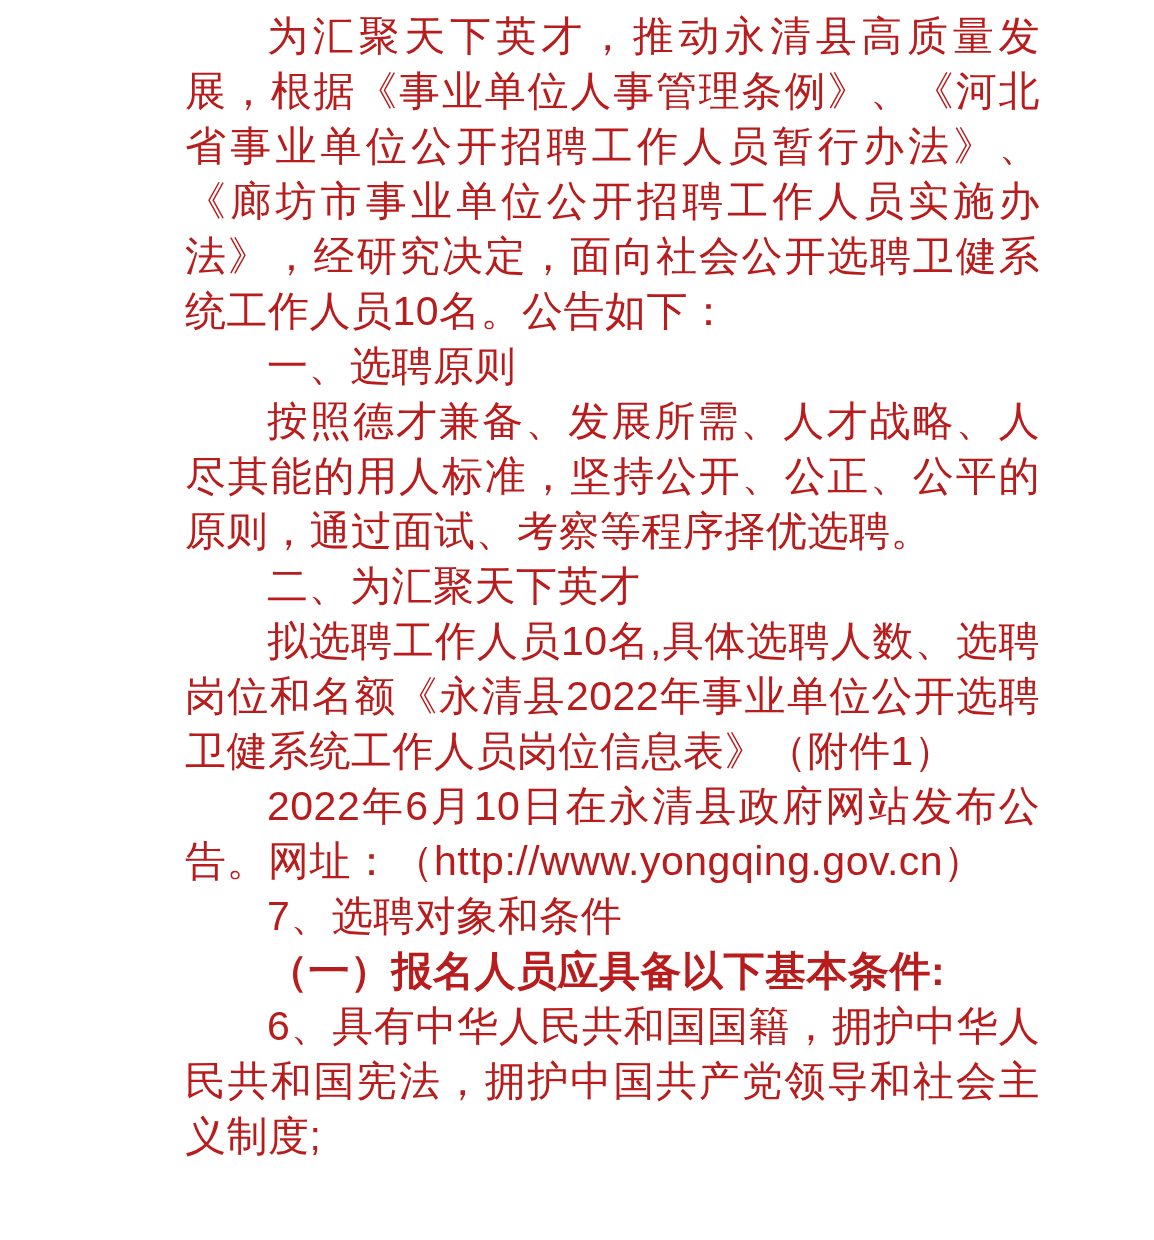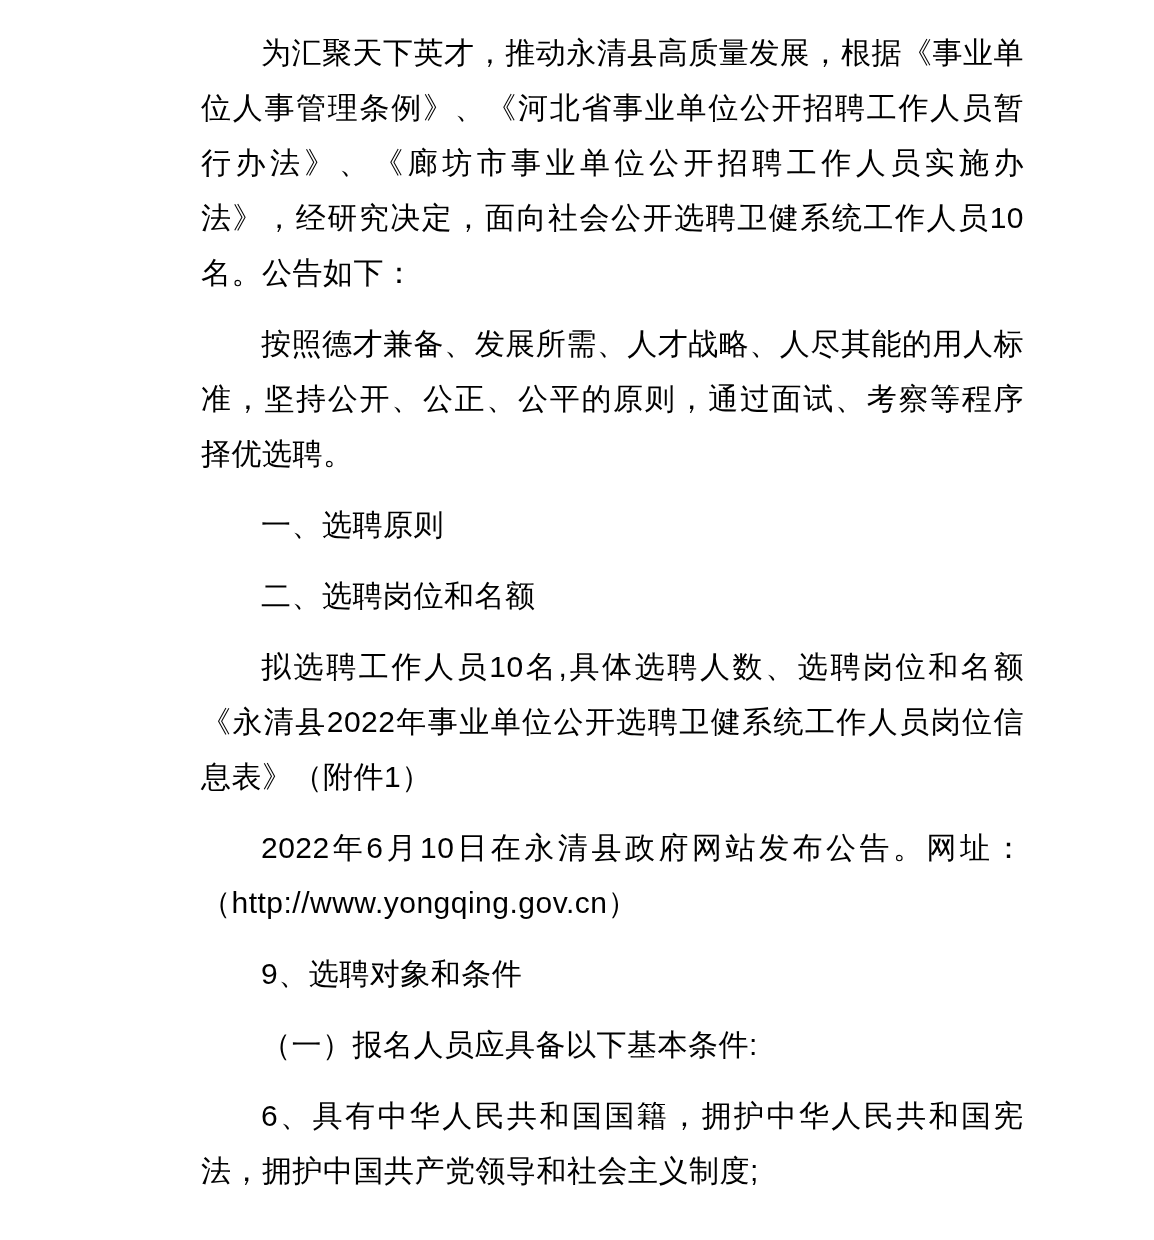"为汇聚天下英才，推动永清县高质量发展，根据《事业单位人事管理条例》、《河北省事业" .doc p { color: #000000 -> #b91c1c; font-size: 30px -> 41px; margin: 16px -> 0 }
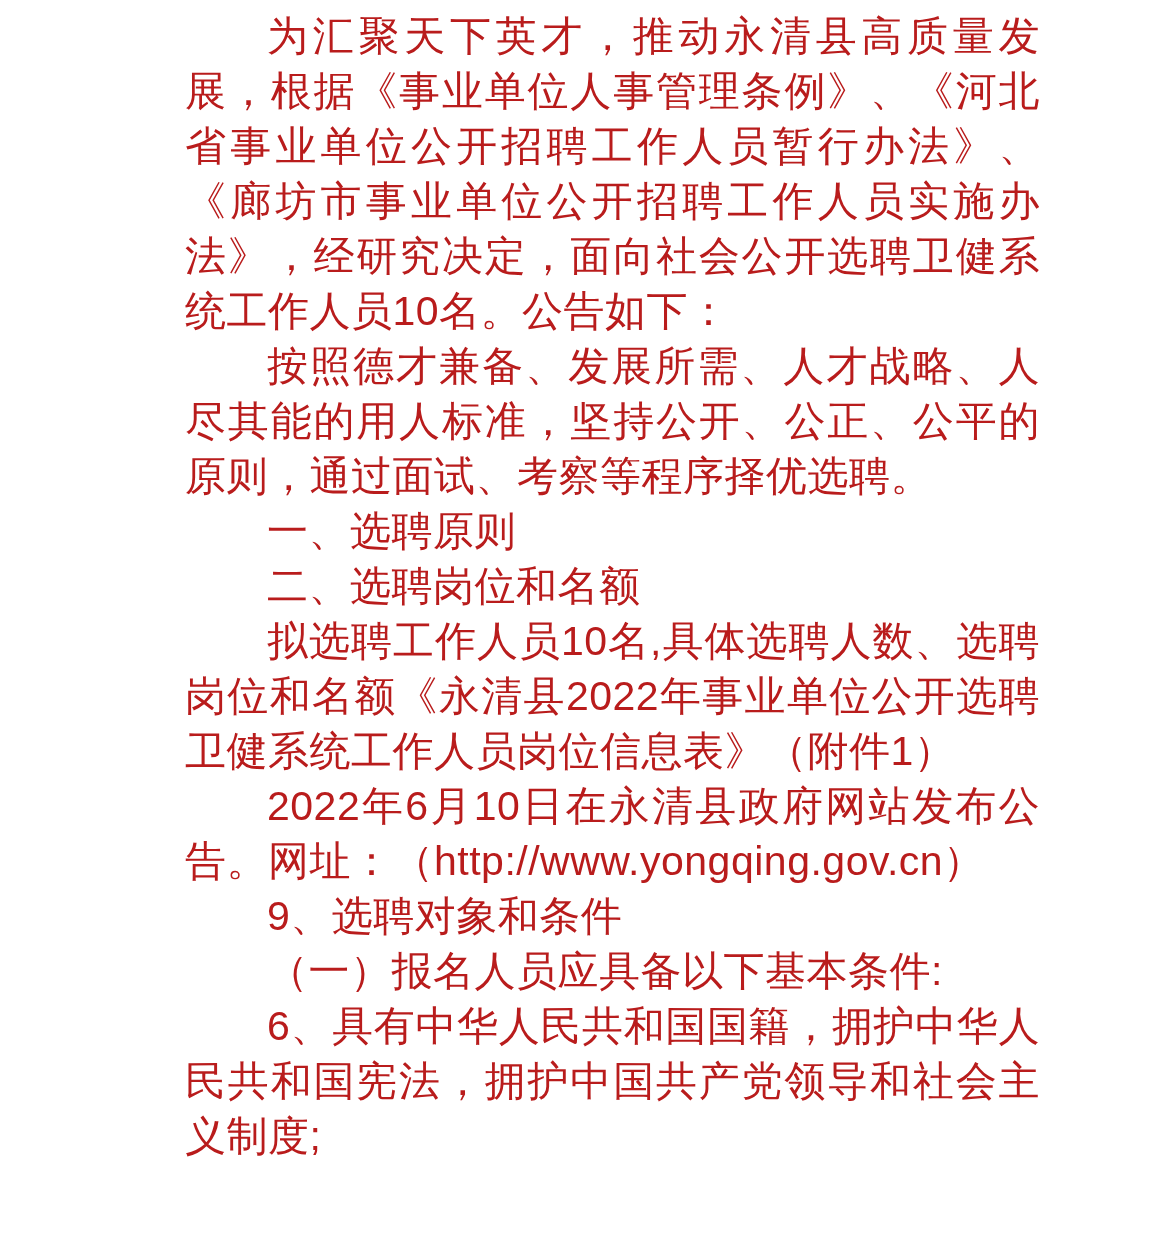"按照德才兼备、发展所需、人才战略、人尽其能的用人标准，坚持公开、公正、公平的原则" p { order: before "一、选聘原则" -> after "一、选聘原则" }
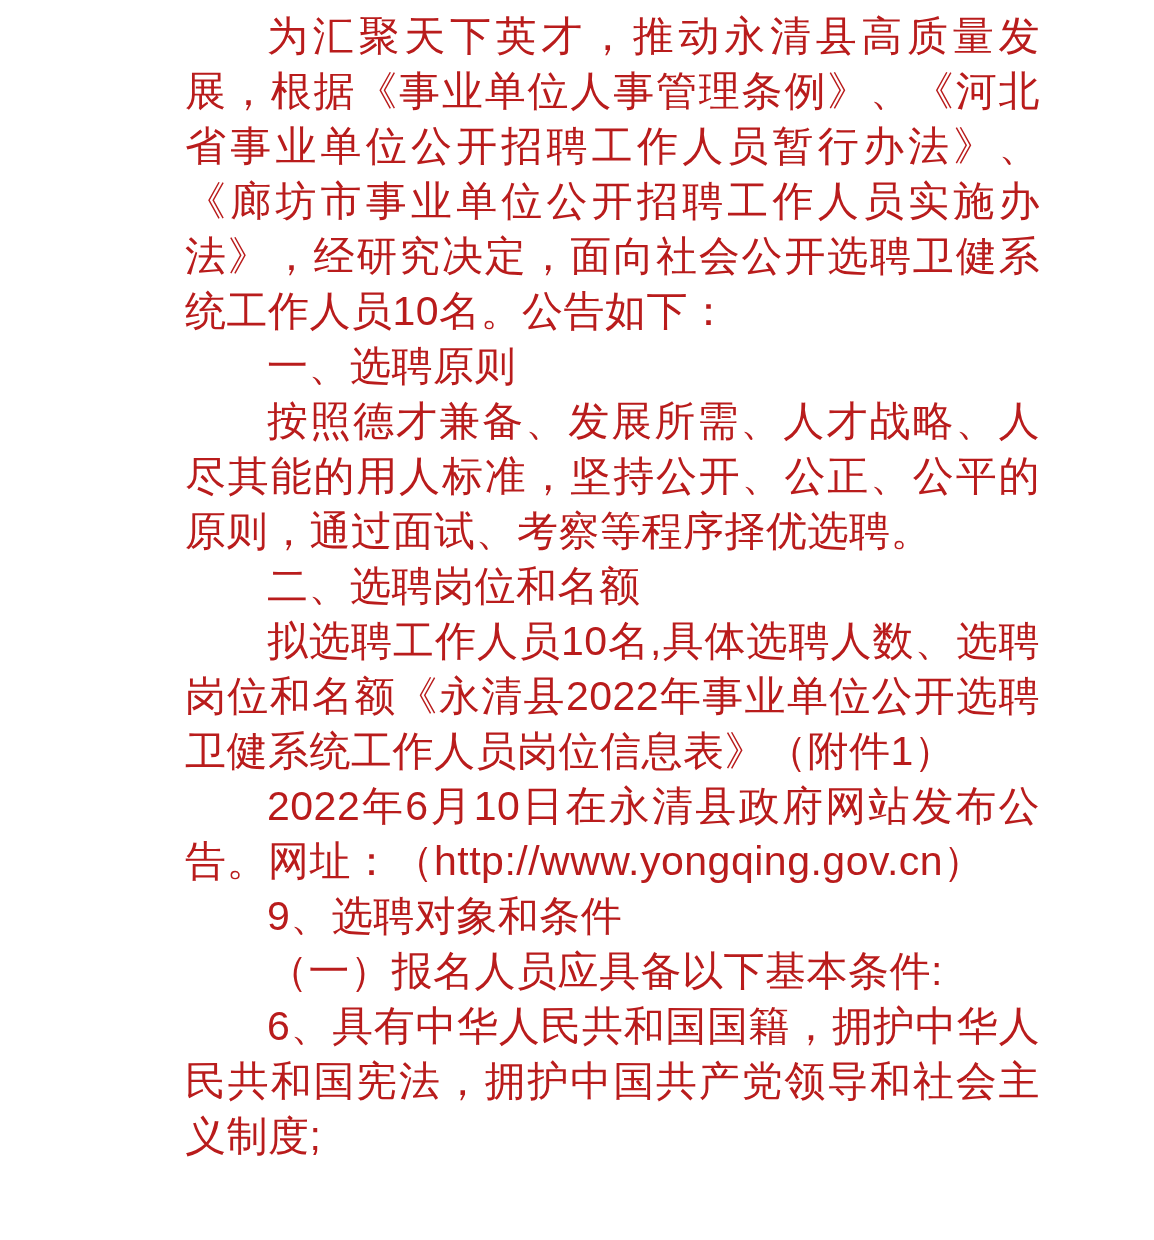"二、选聘岗位和名额" p { text: 选聘岗位和名额 -> 为汇聚天下英才 }
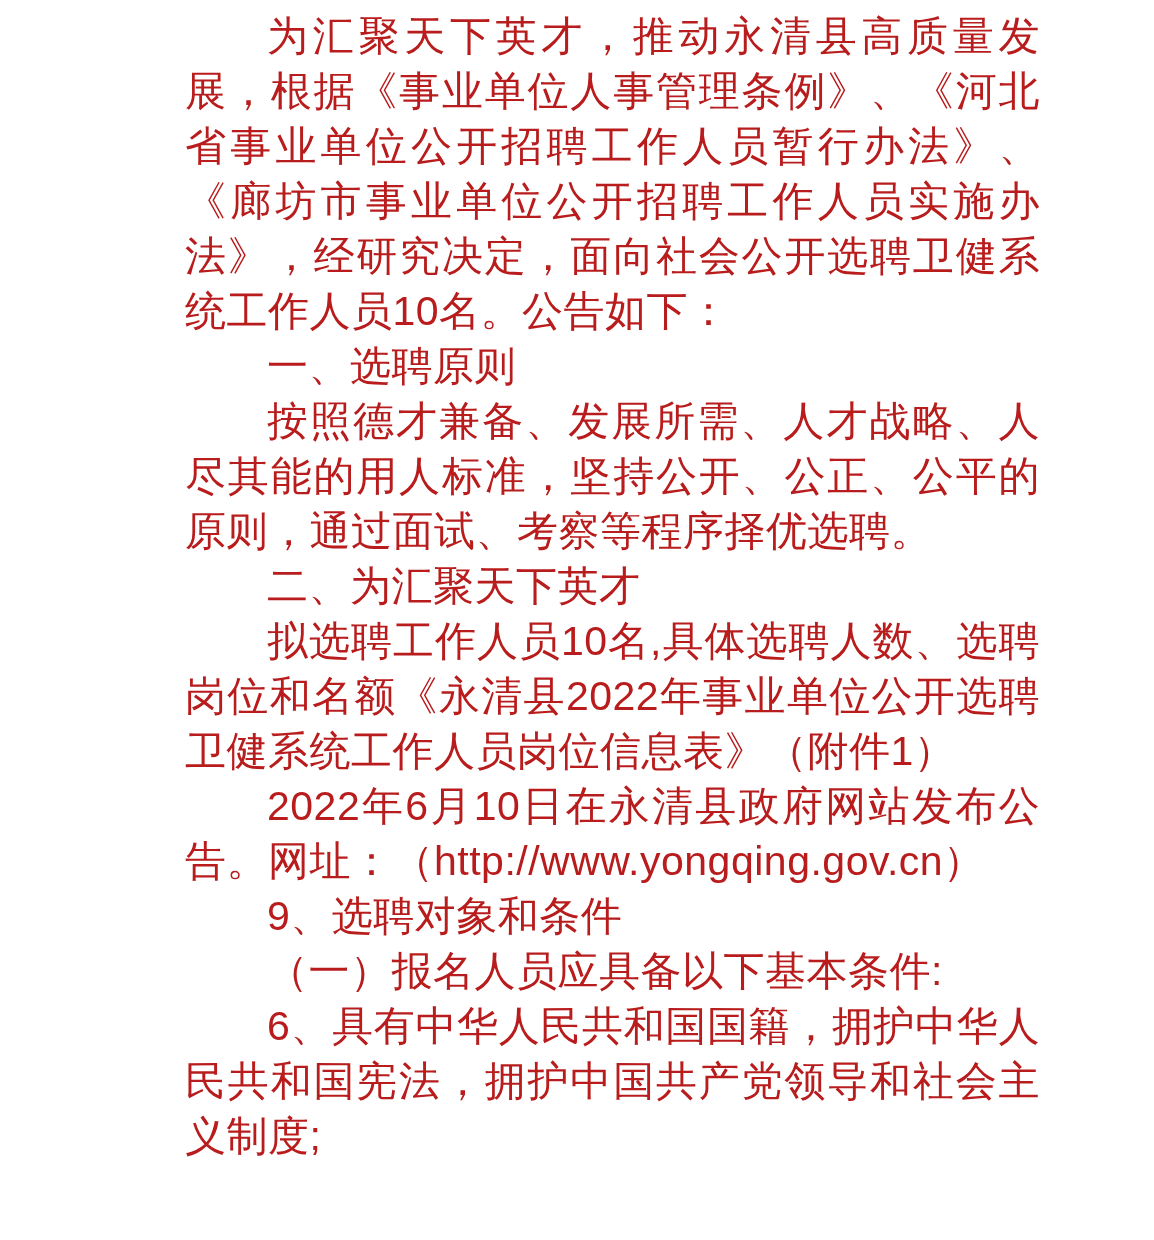"9、选聘对象和条件" p { text: 9 -> 7 }
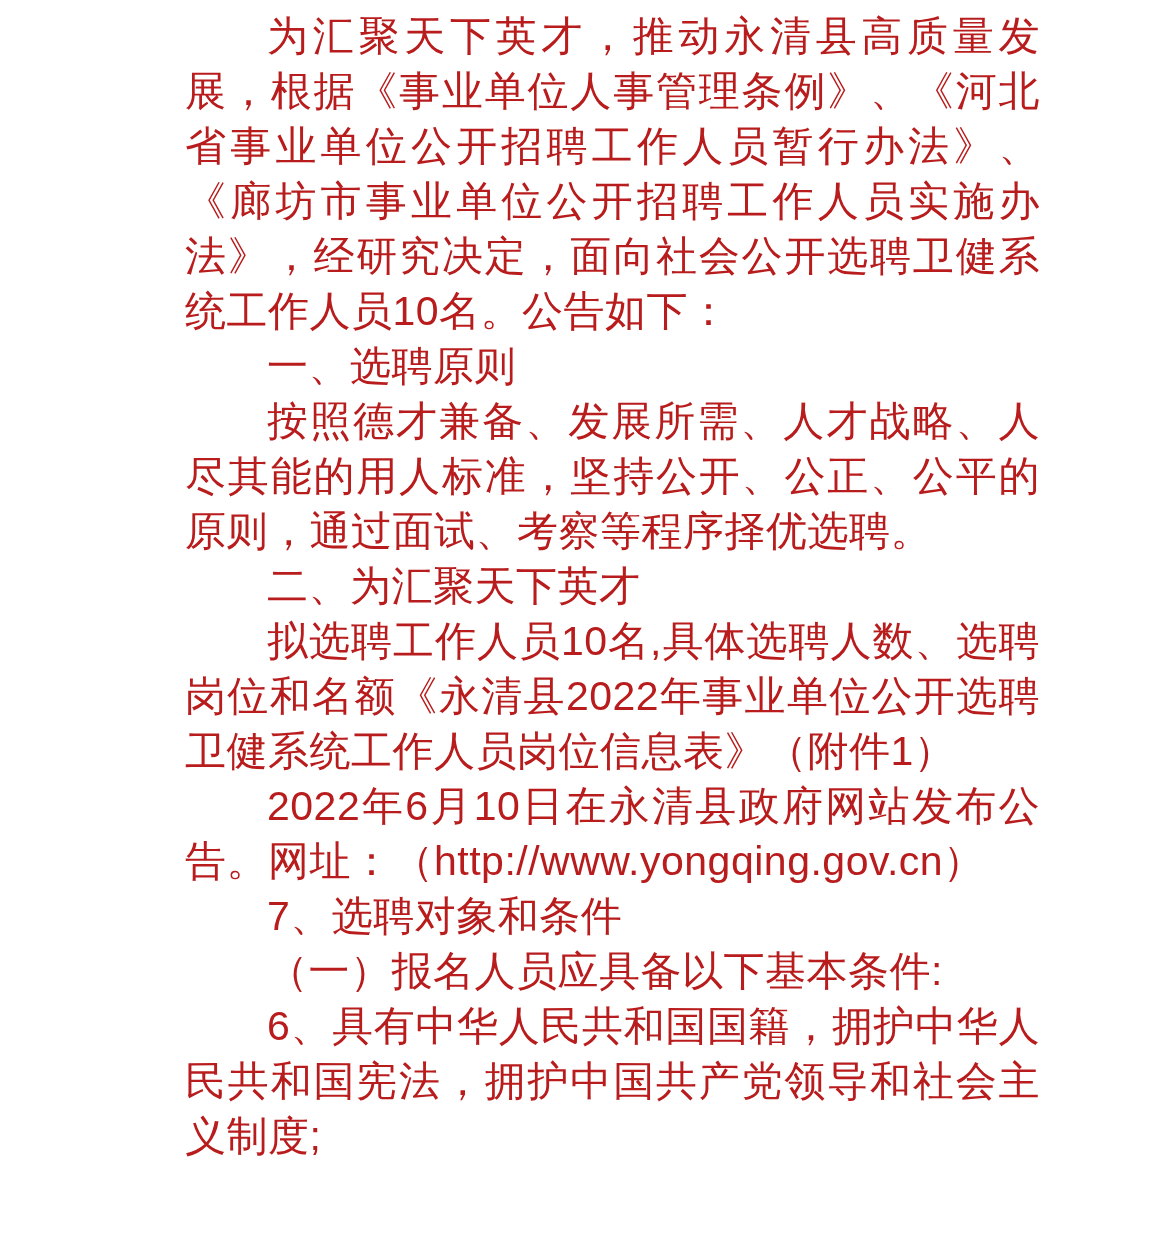"（一）报名人员应具备以下基本条件:" .doc p.bold { font-weight: normal -> bold }
